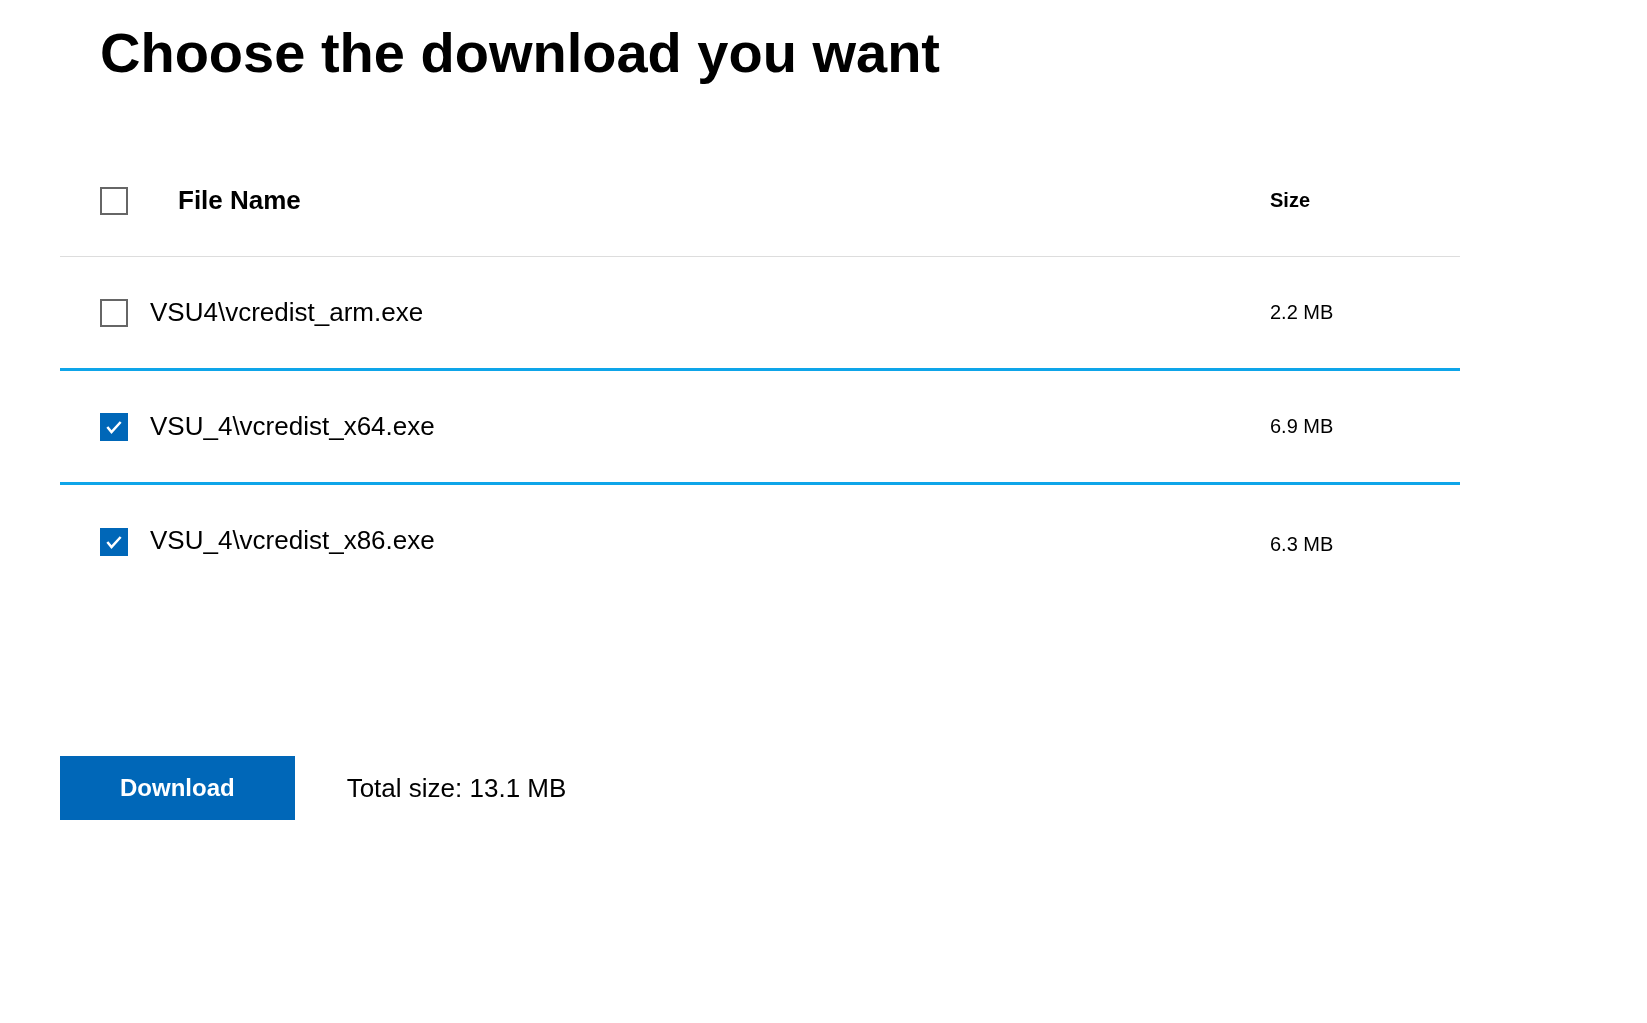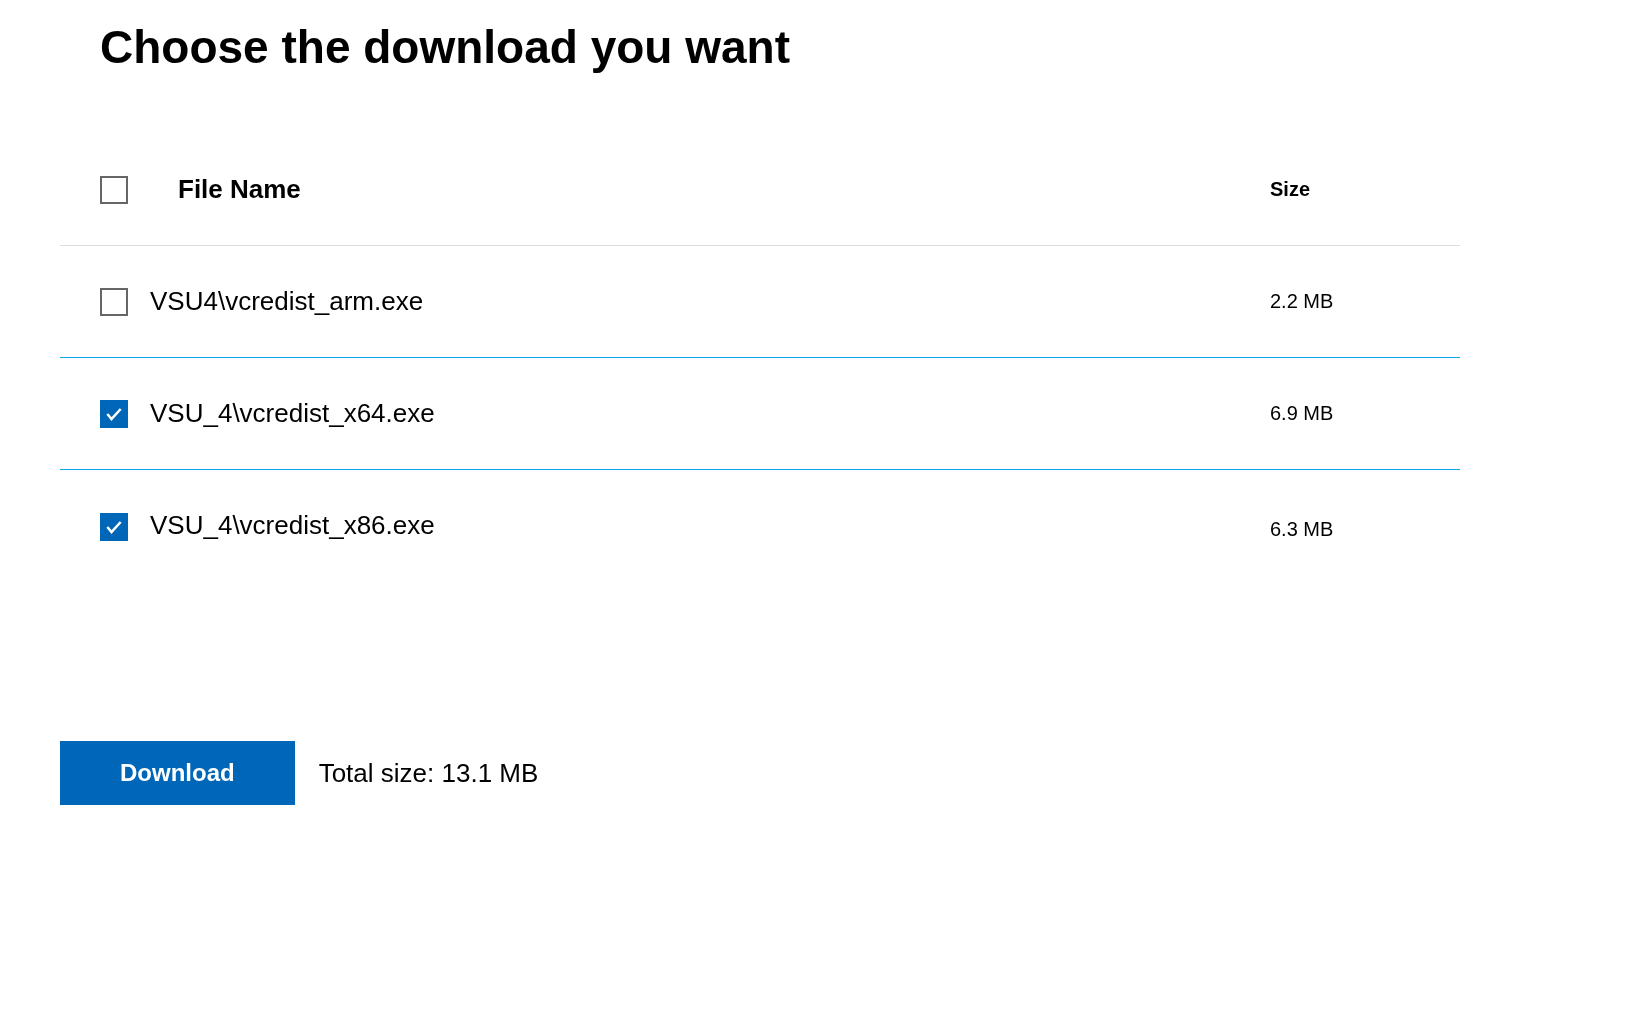"Choose the download you want" .page-title { font-size: 46px -> 56px }
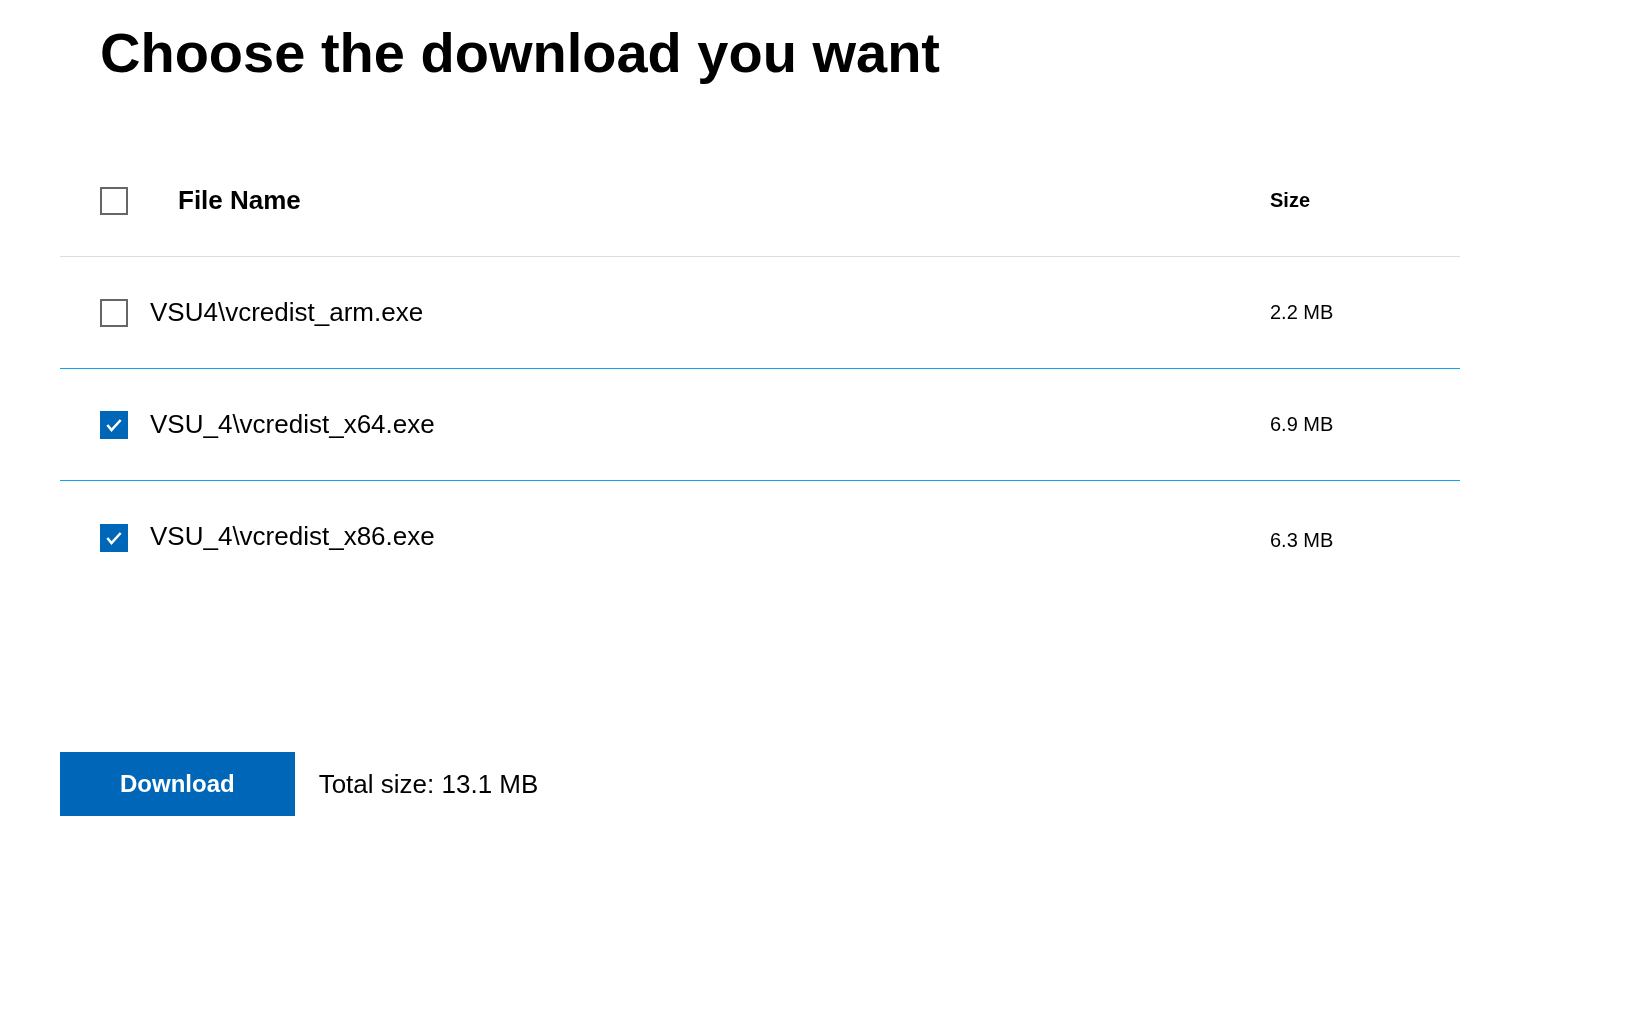"VSU4\vcredist_arm.exe" .file-row { border-bottom: 1px solid #0ea5e9 -> 3px solid #0ea5e9 }
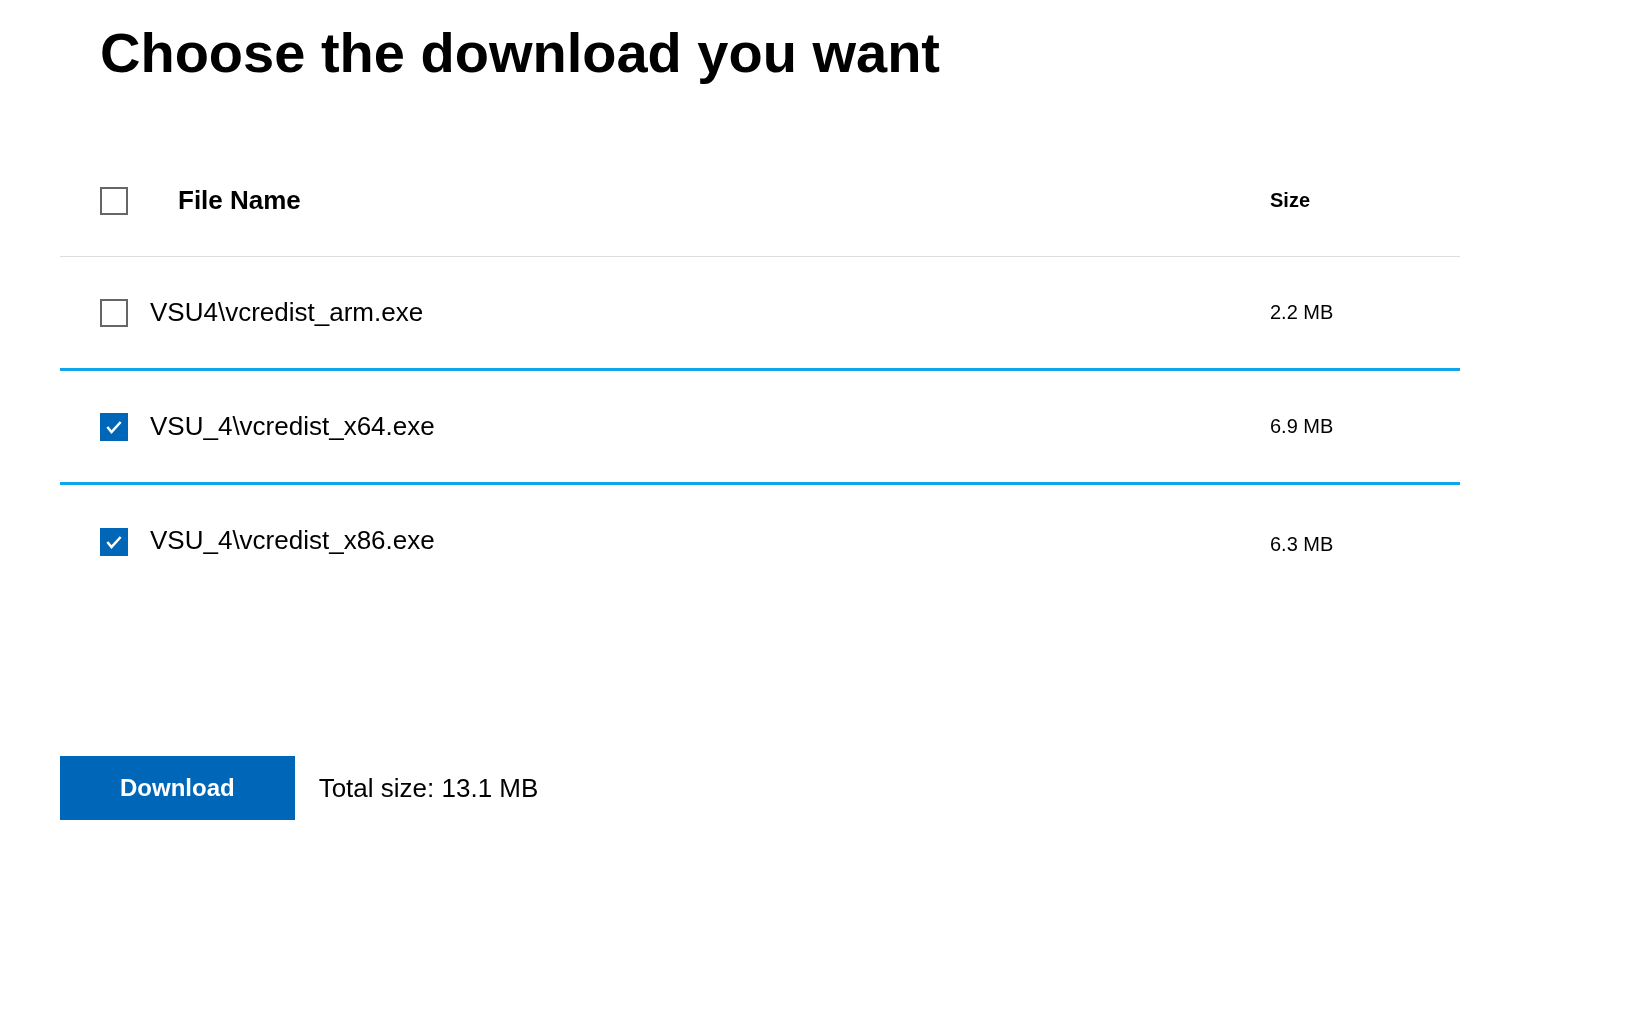"Download" .footer { gap: 24px -> 52px }
